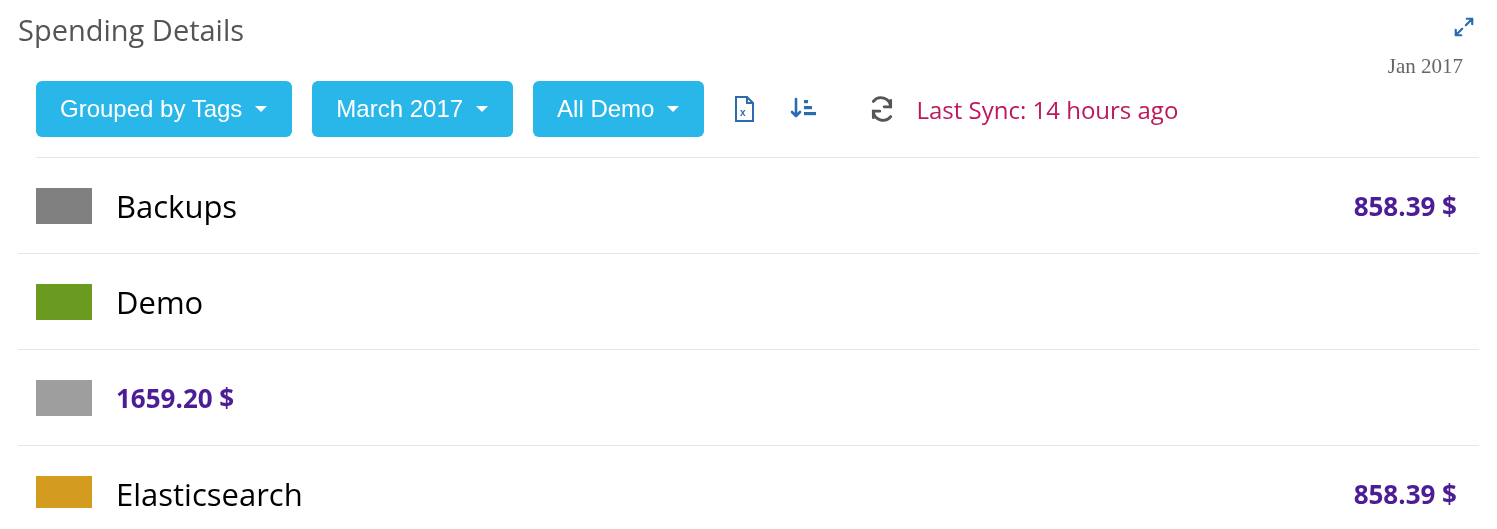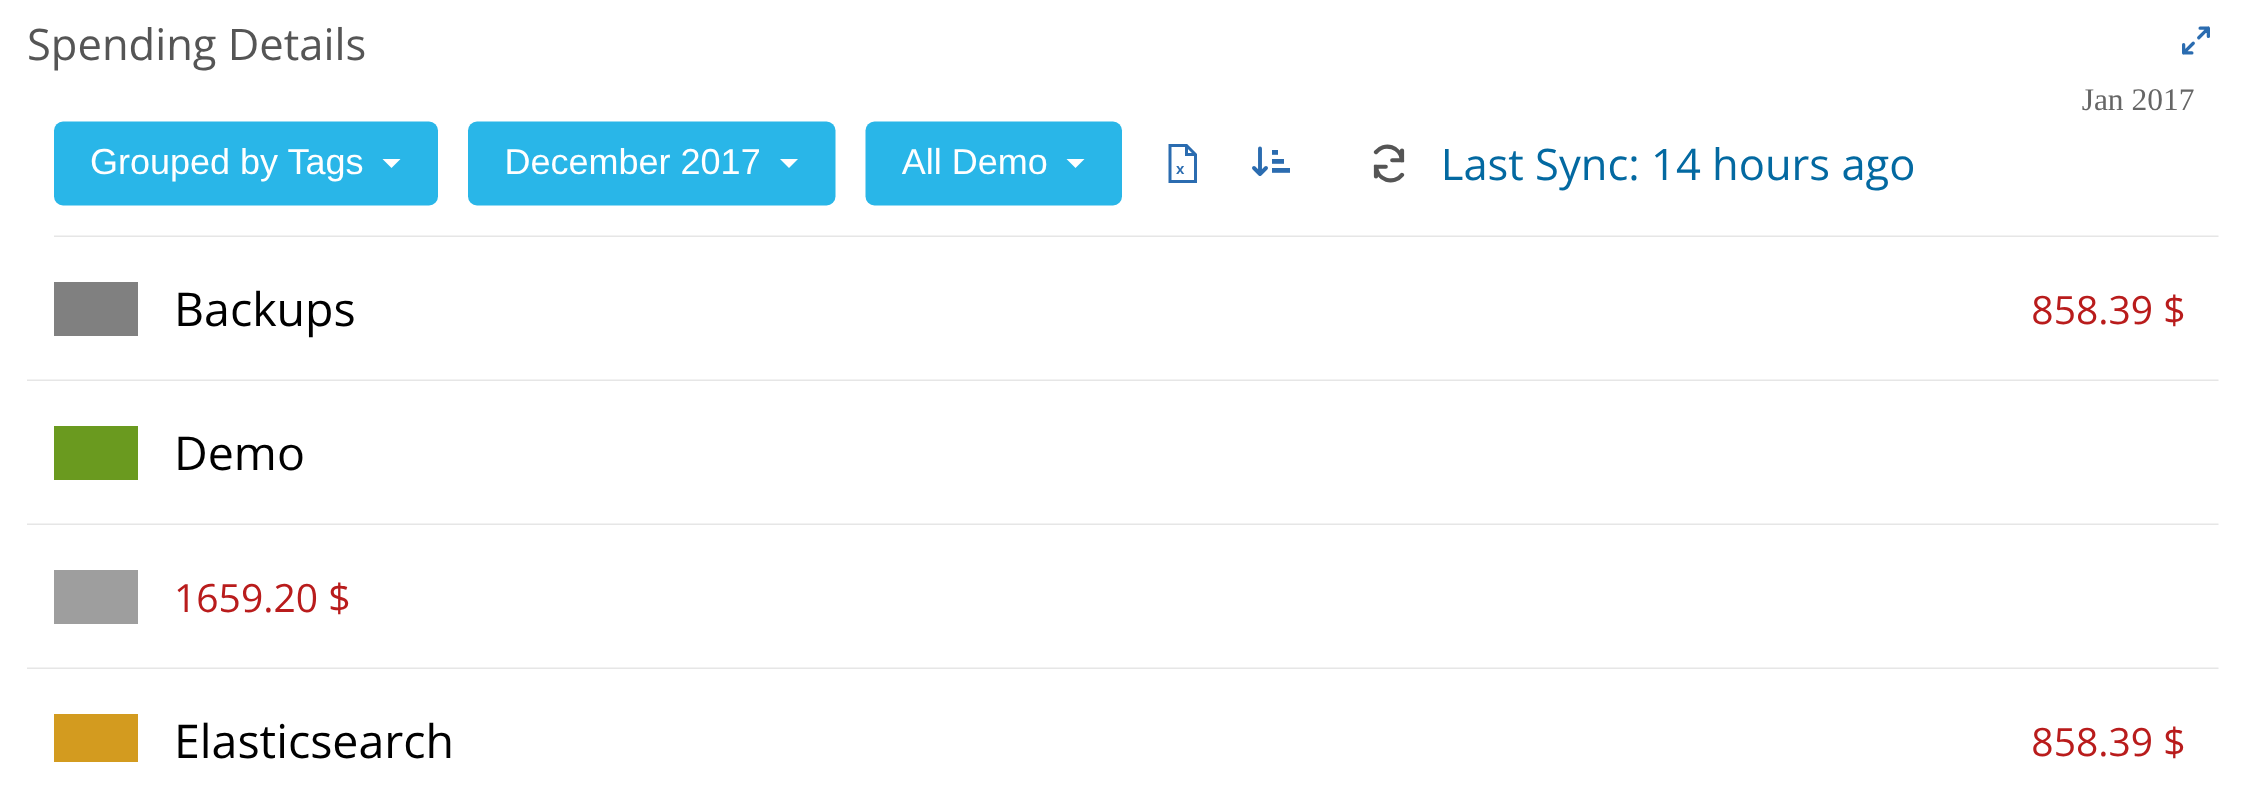"December 2017" span { text: December -> March }
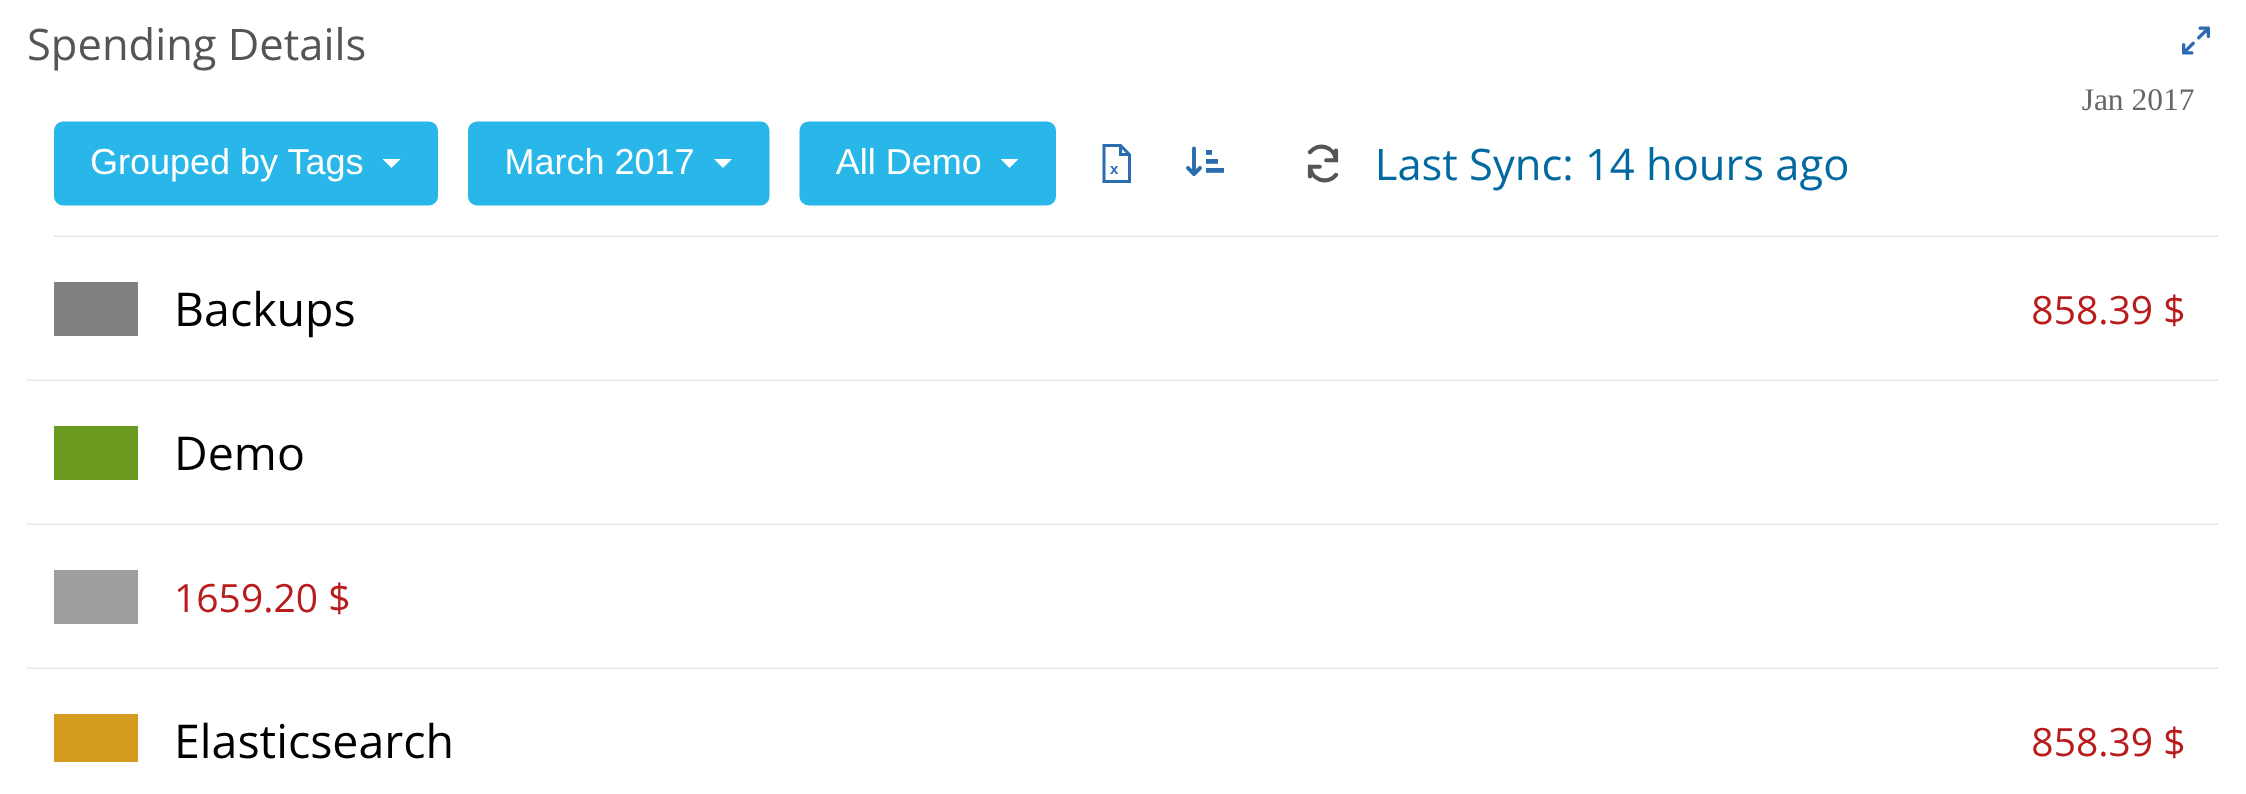"Last Sync: 14 hours ago" .sync-text { color: #0369a1 -> #be185d; font-size: 29px -> 24px }
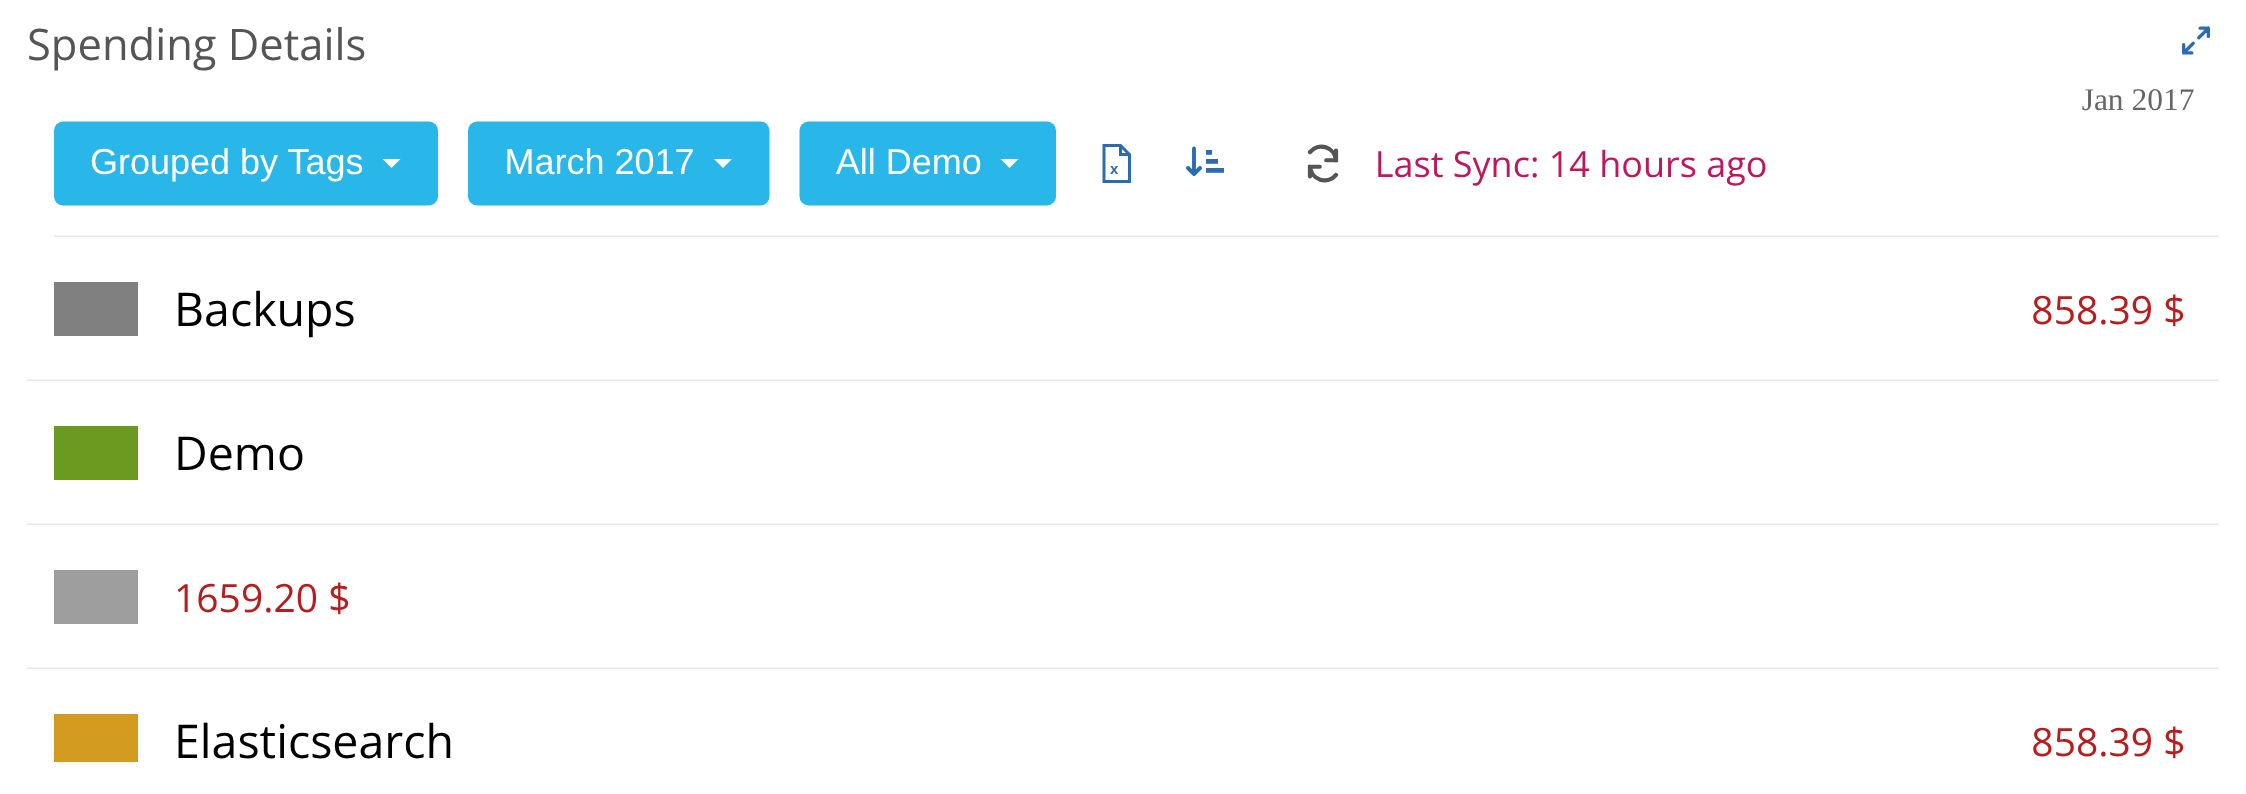"858.39 $" .row-amount { color: #b91c1c -> #4c1d95; font-weight: none -> bold }
